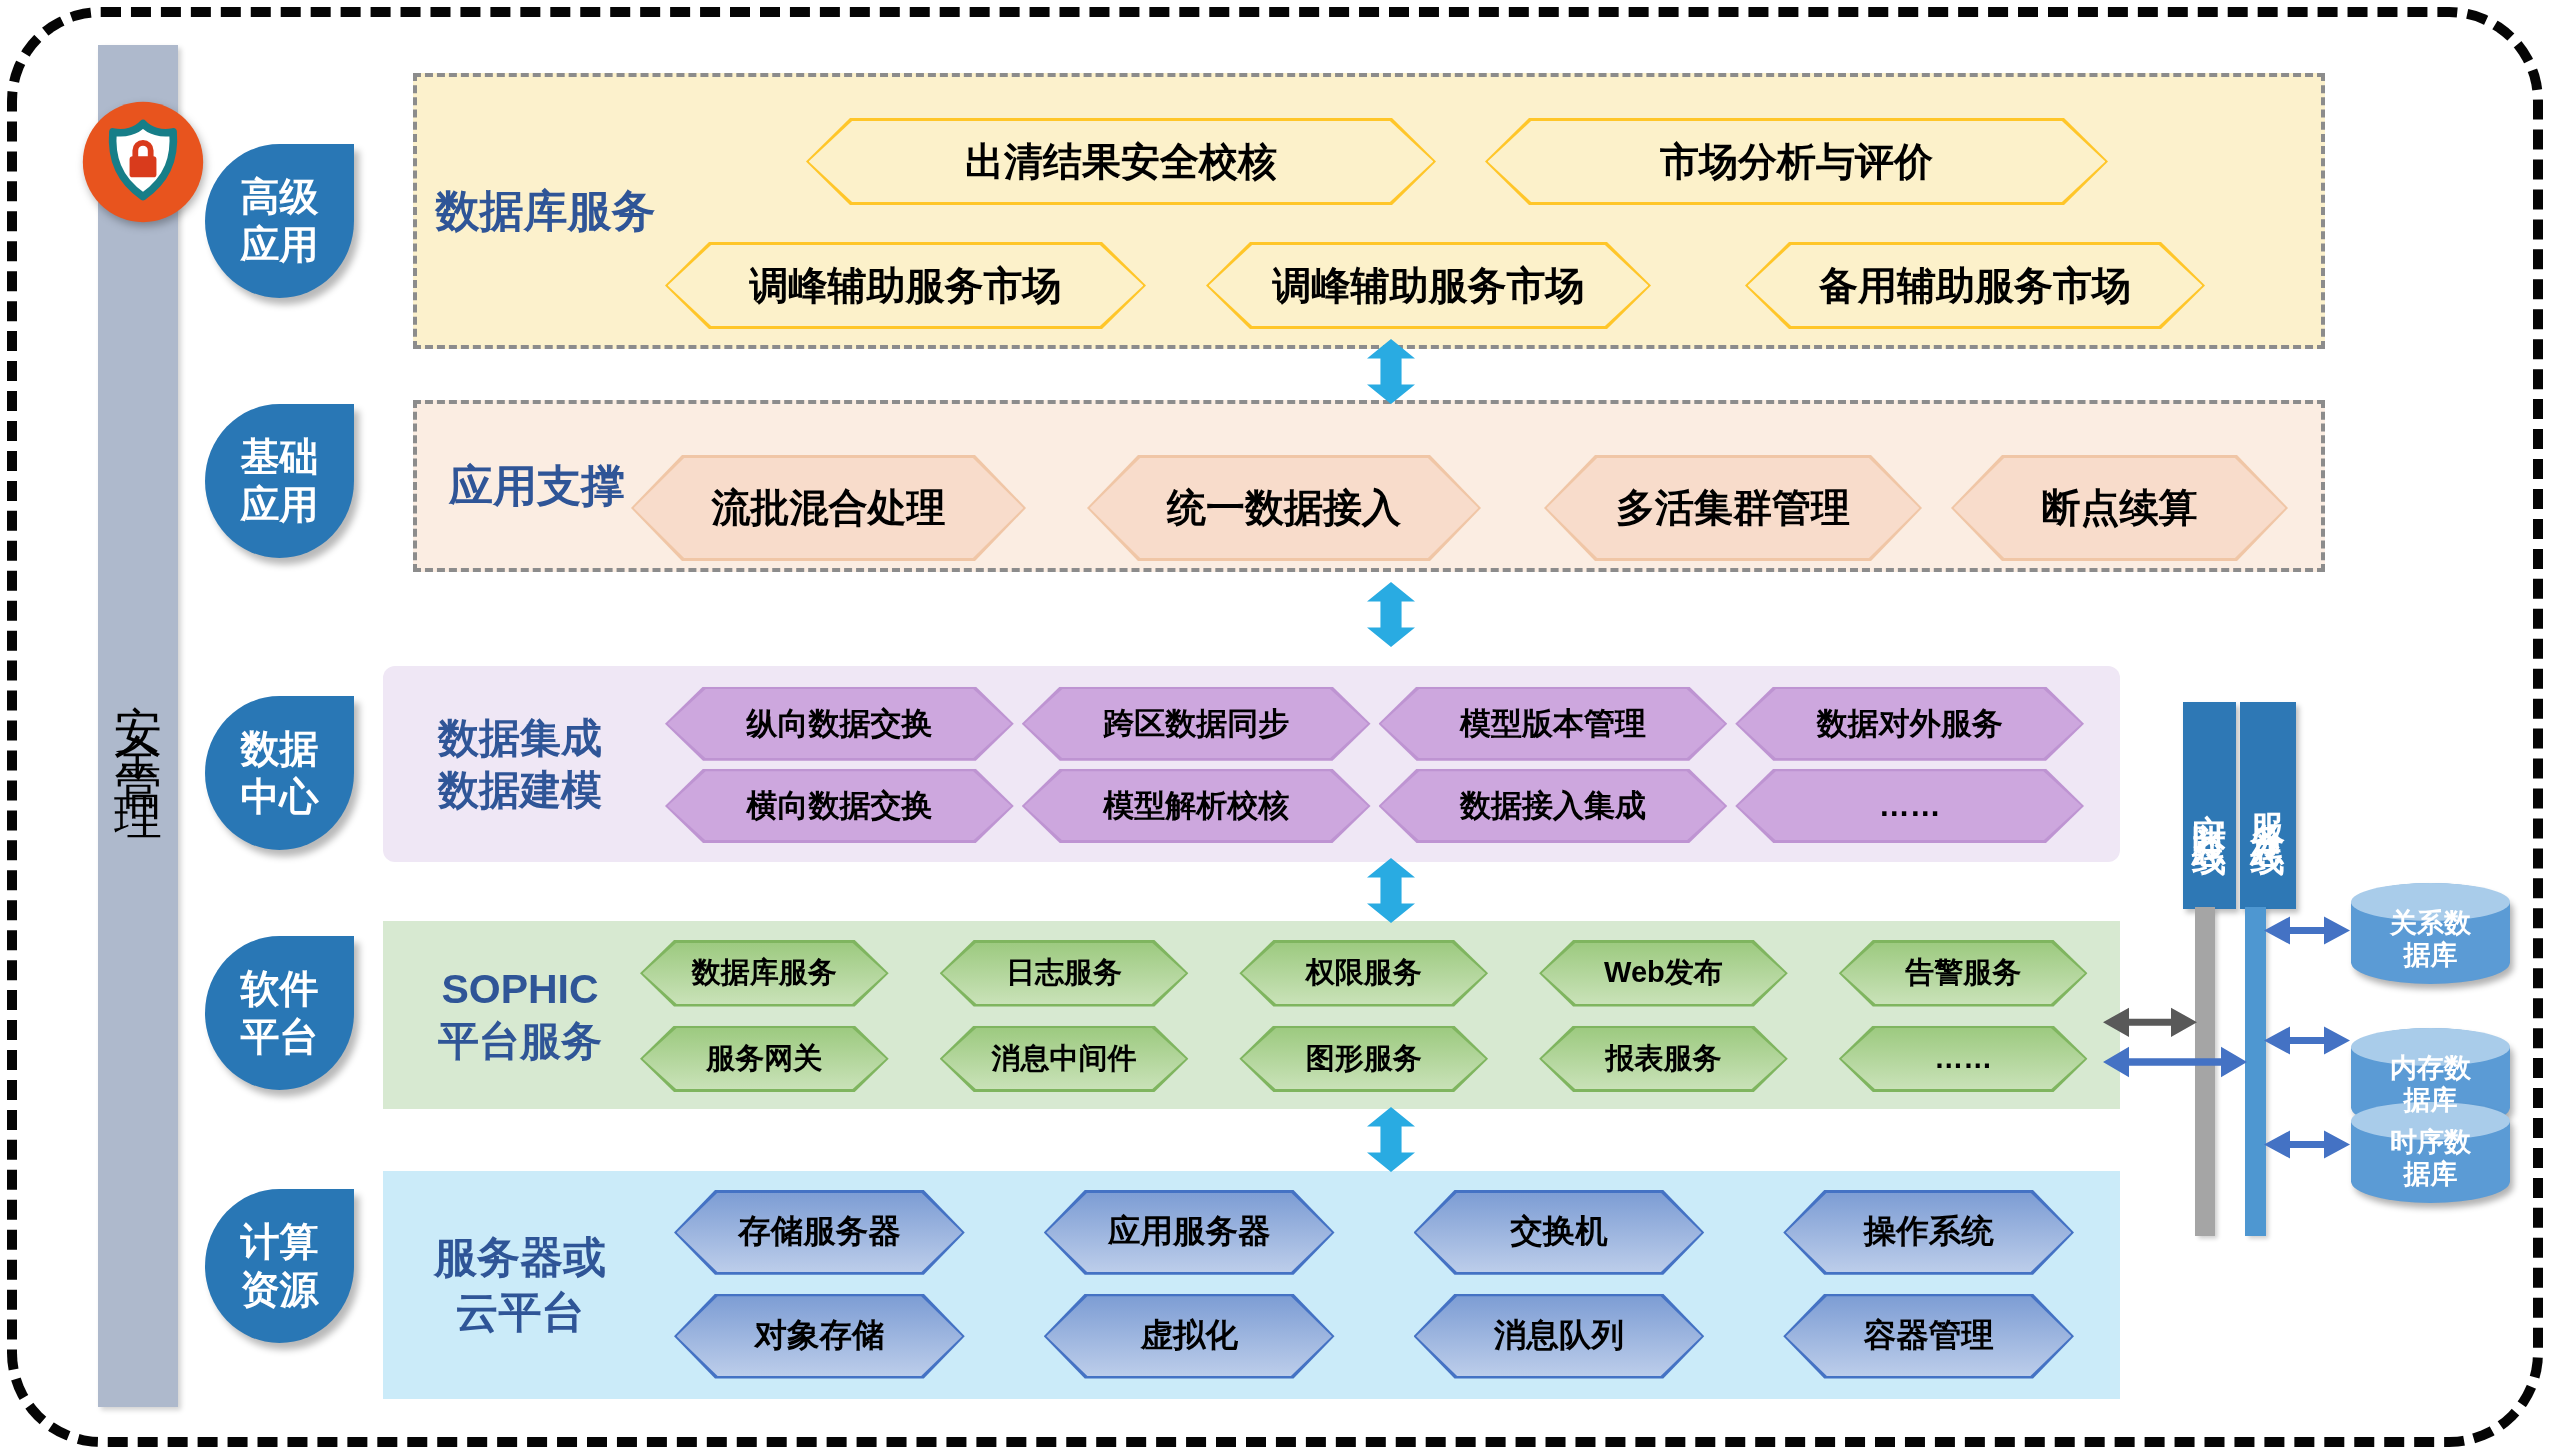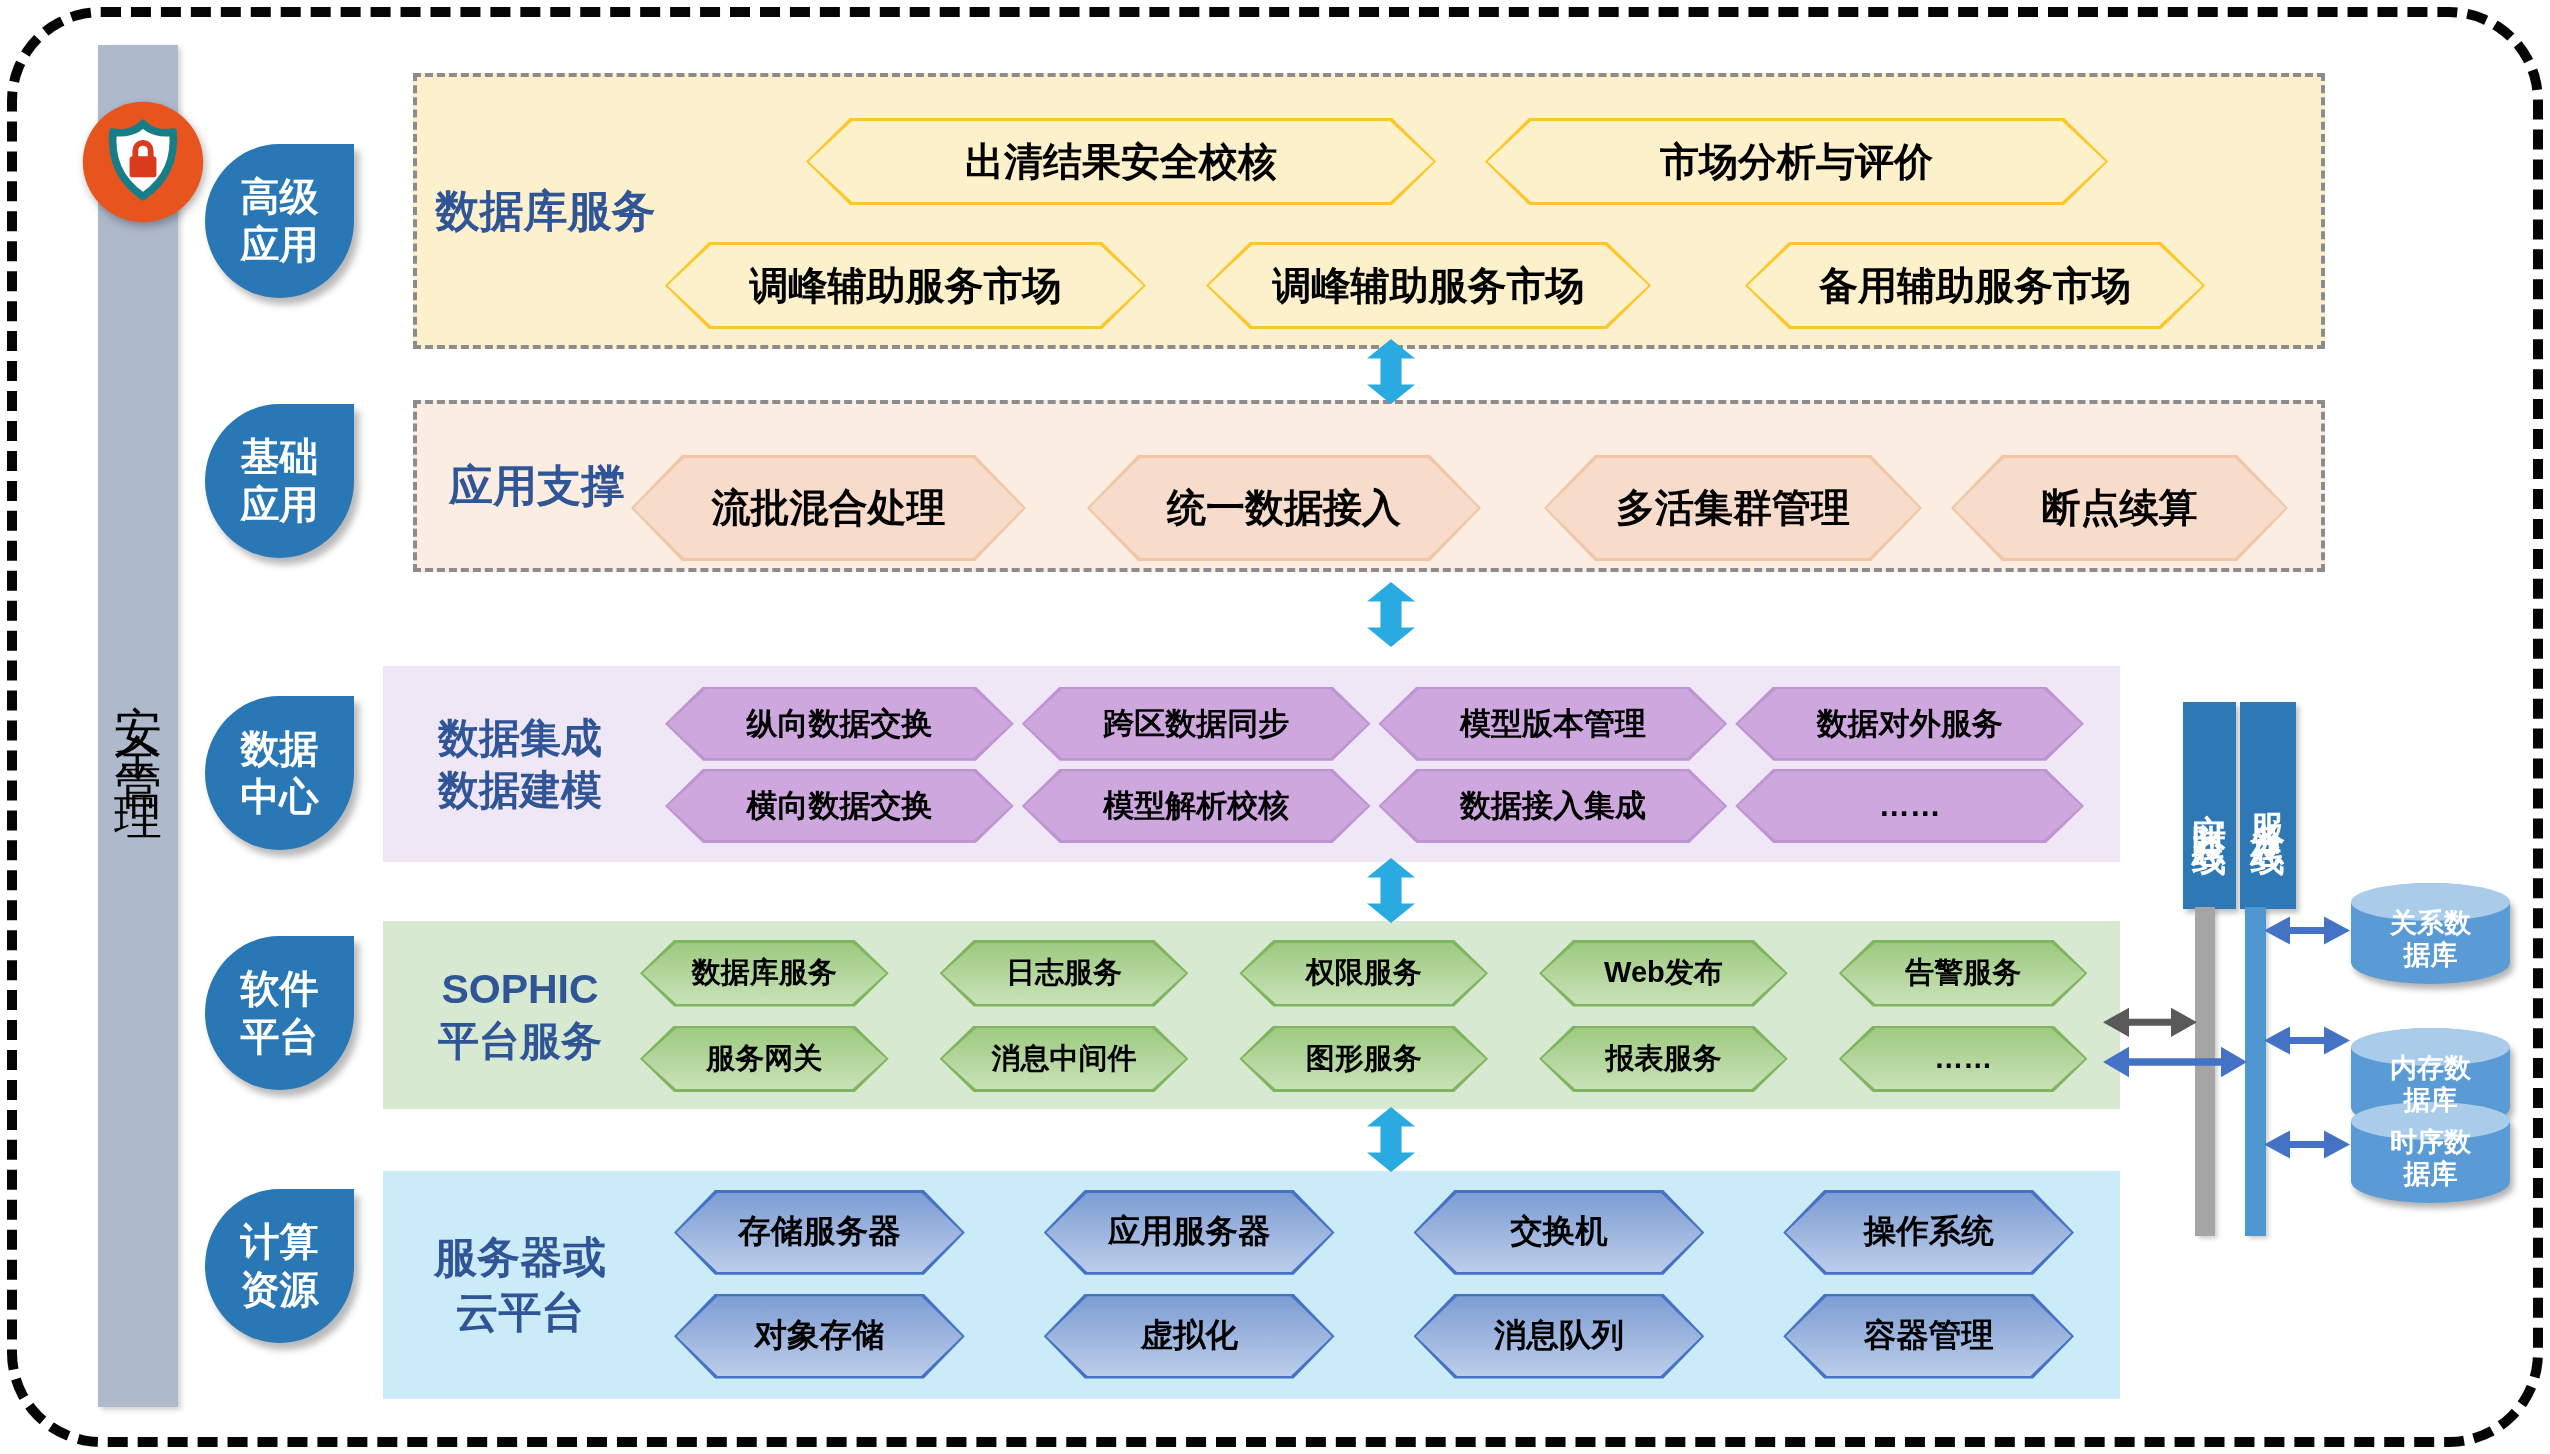"数据集成" .row-data { border-radius: none -> 12px }
